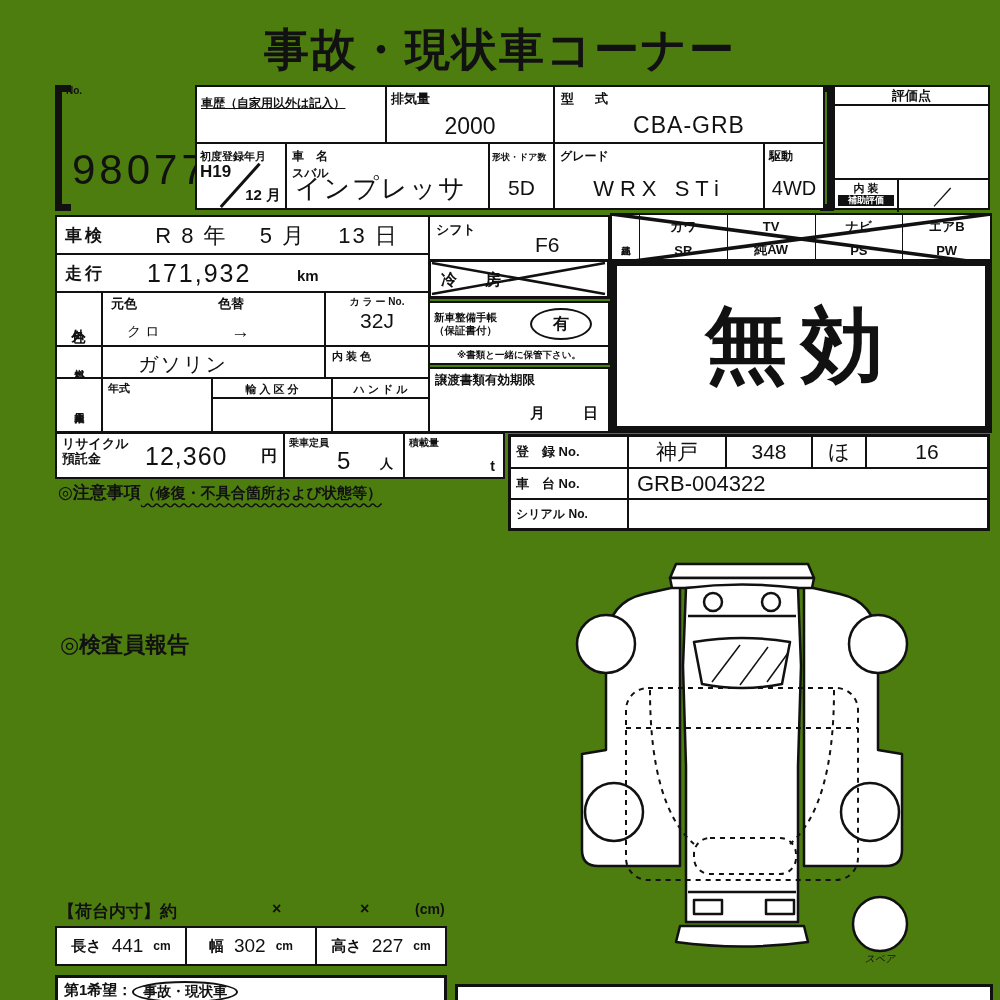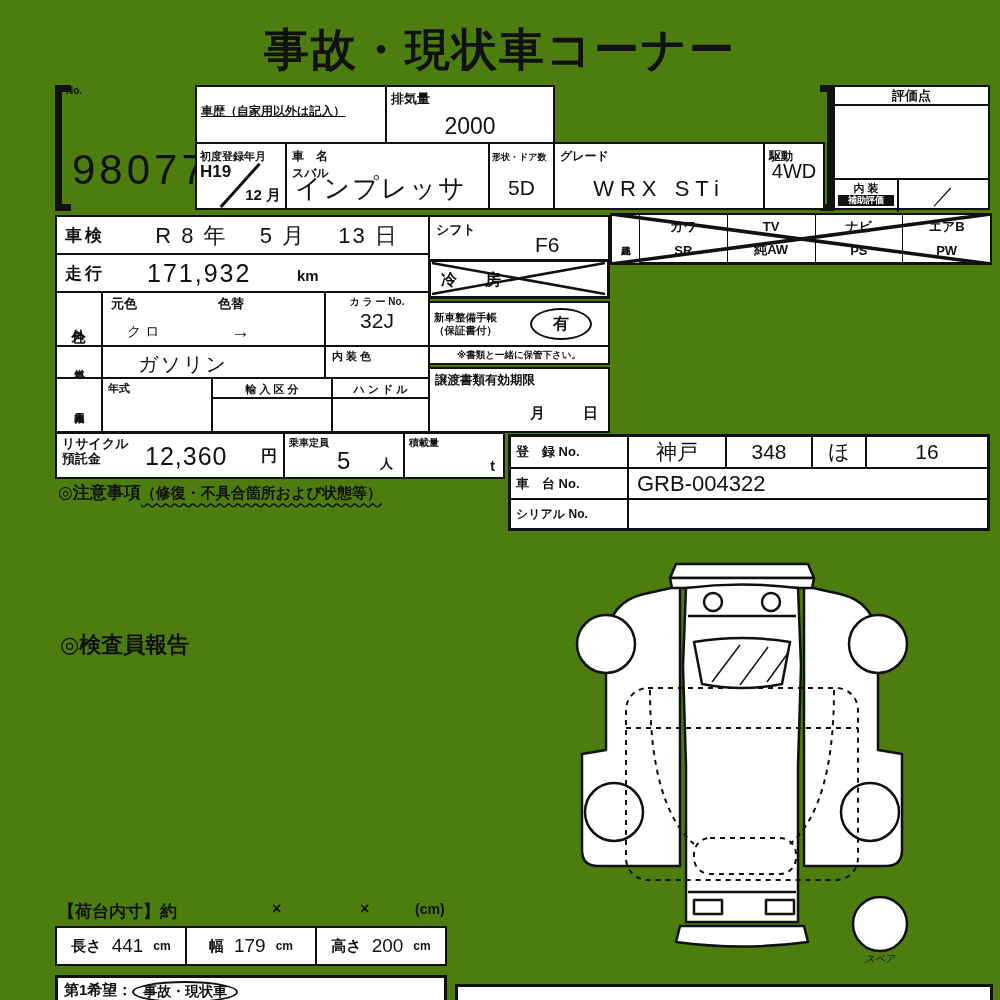"車歴（自家用以外は記入）" div.abs { padding: 14px 4px -> 6px 4px }
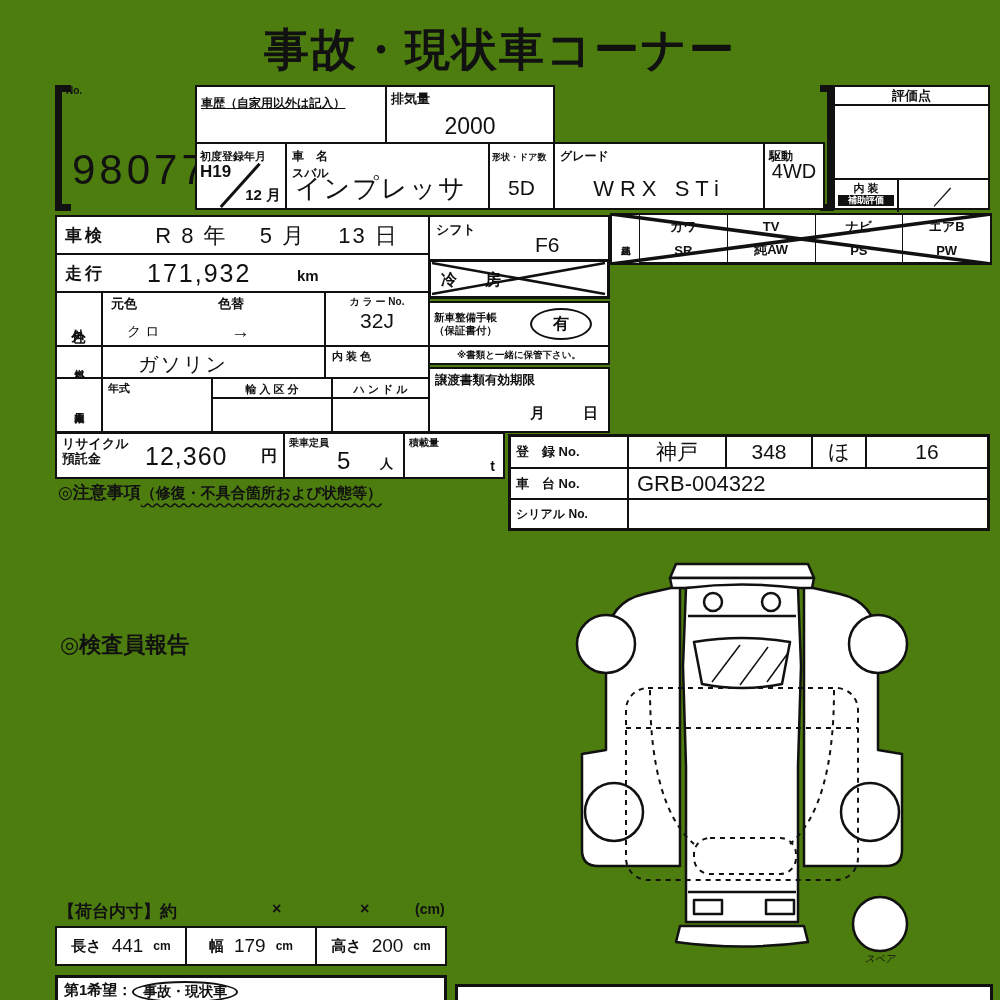"型 式" div.abs { html: none -> <div> <span>型 式</span> <div>CBA-GRB</div> </div> }
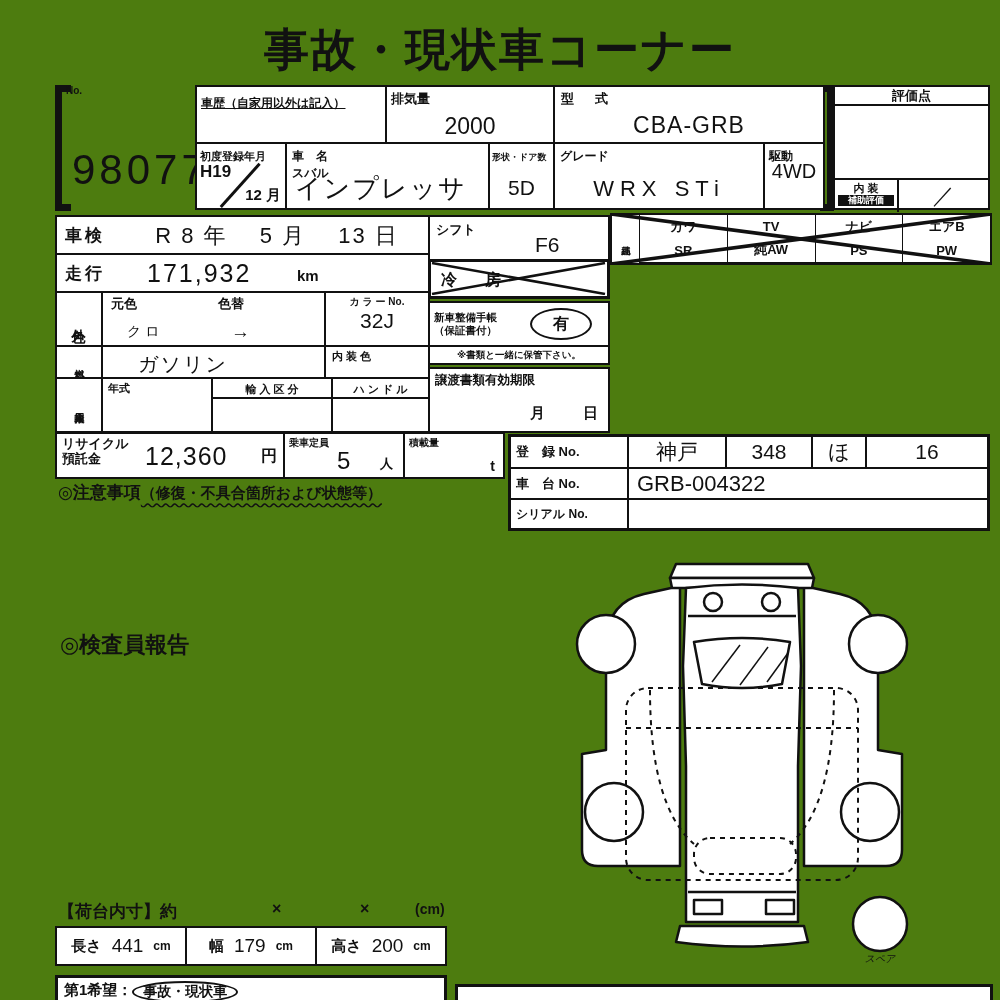"4WD" div.abs { bottom: 25px -> 8px }
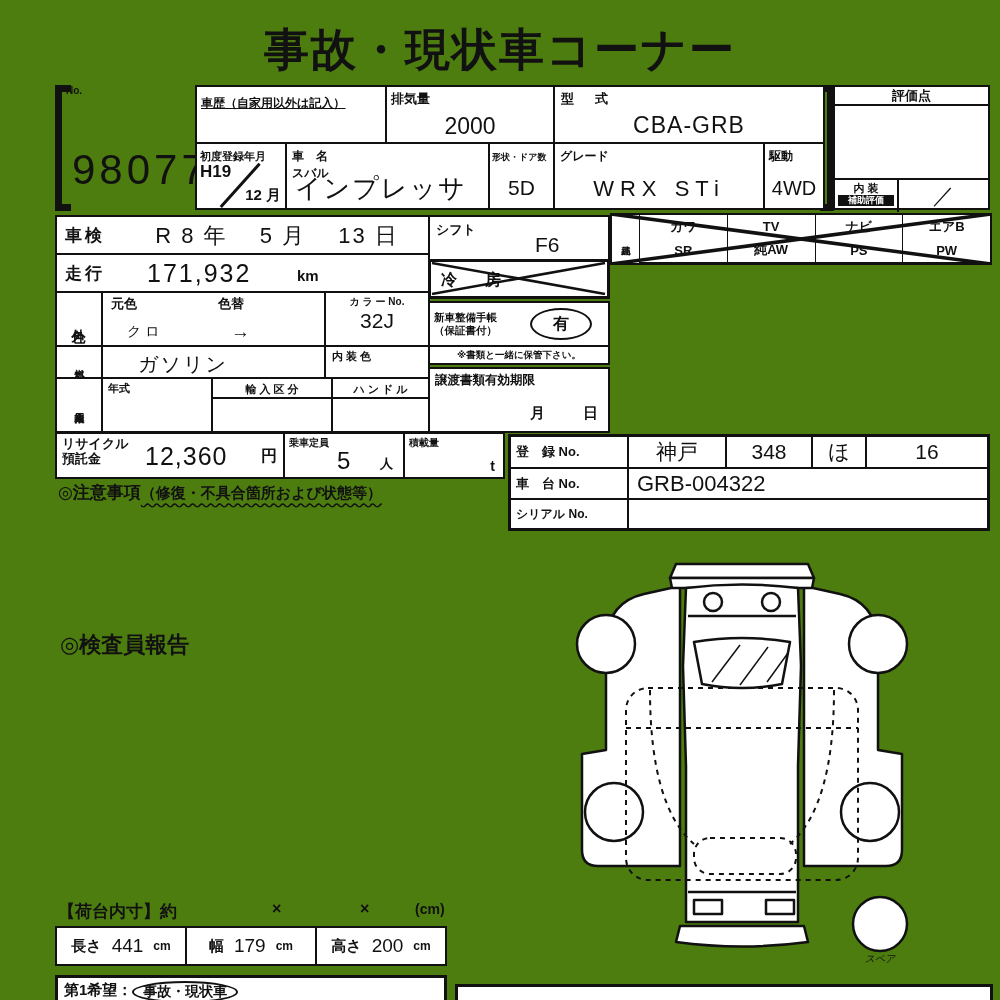"無効" div.abs { html: none -> <div>無効</div> }
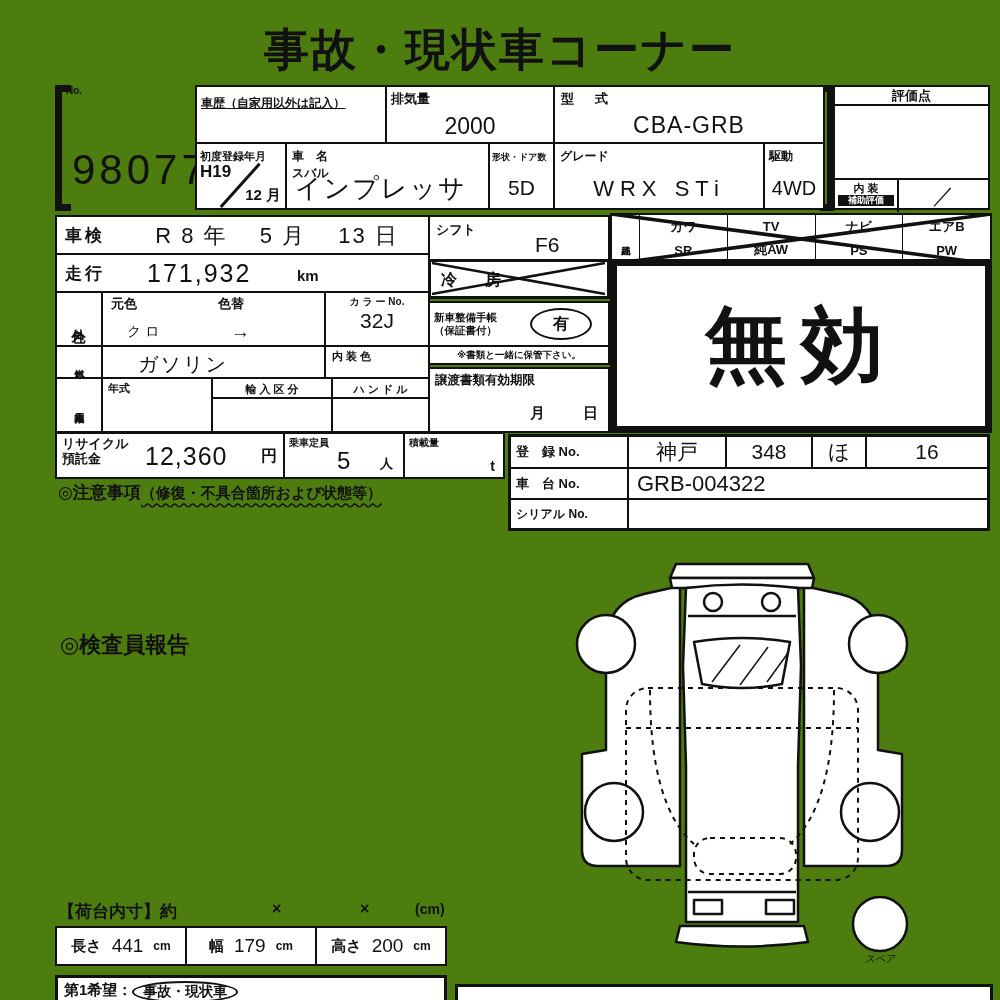"179" span { text: 179 -> 302 }
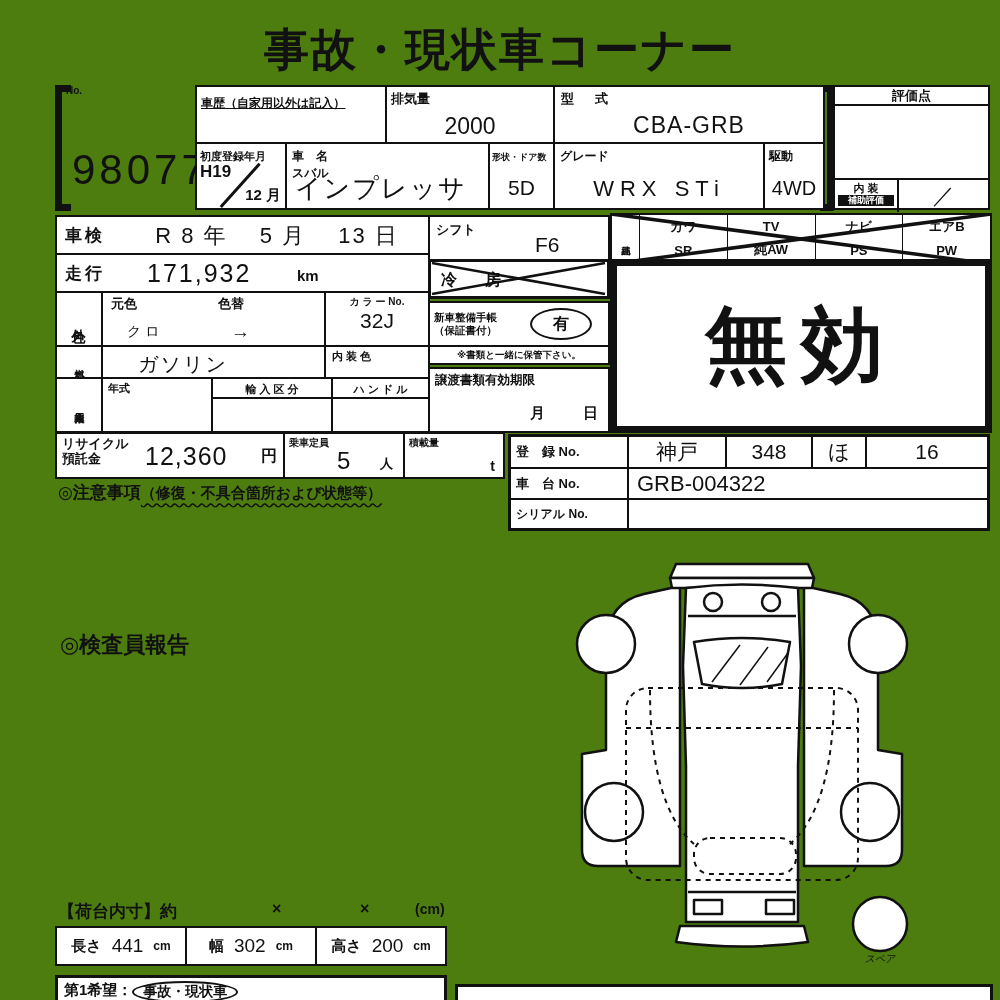"200" span { text: 200 -> 227 }
